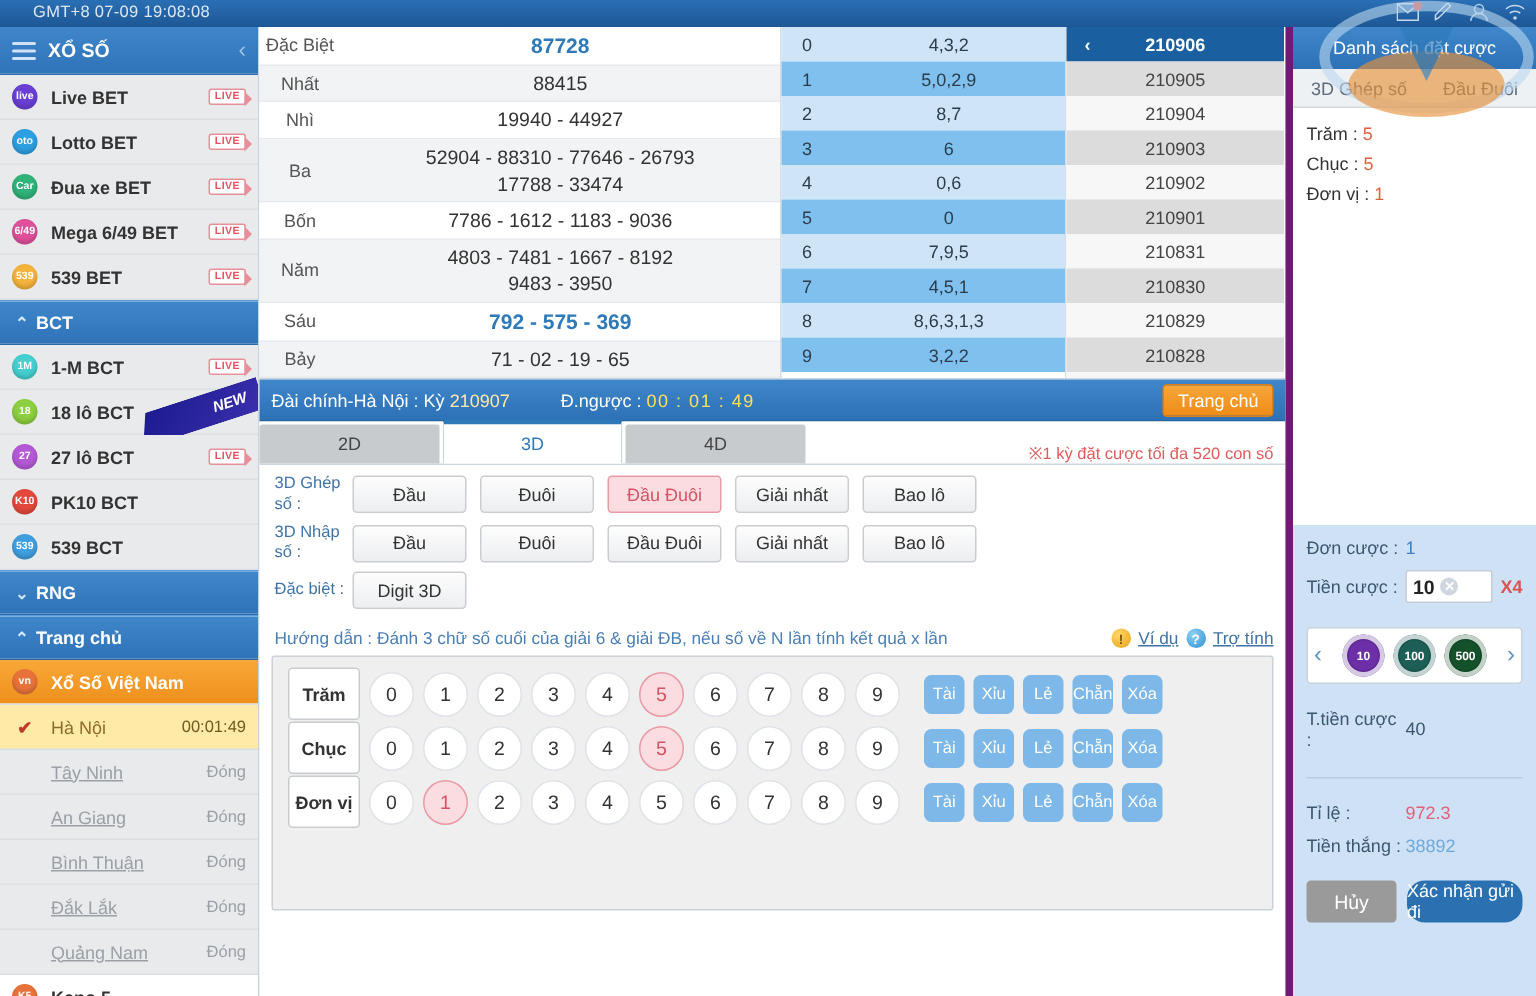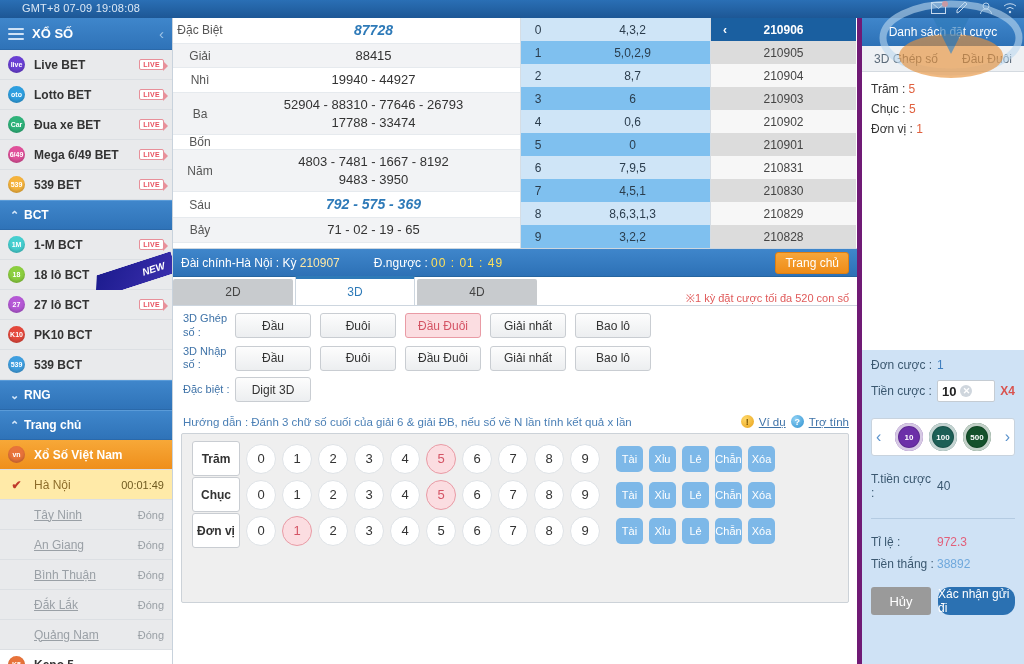"87728" .res-val.hl { font-style: italic -> none }
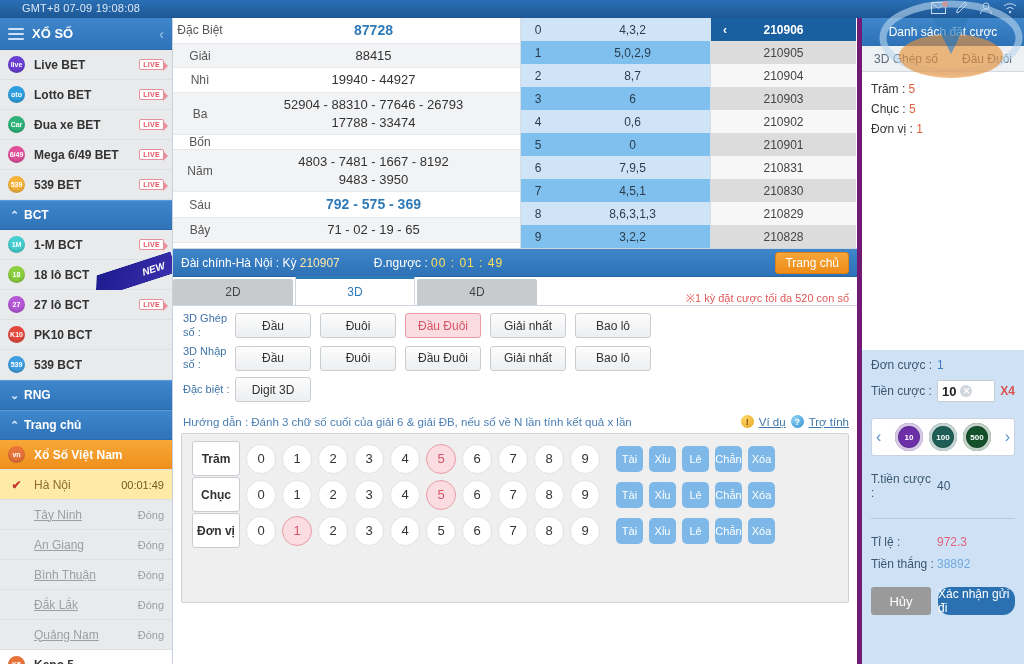"Giải" div.res-lbl { text: Giải -> Nhất }
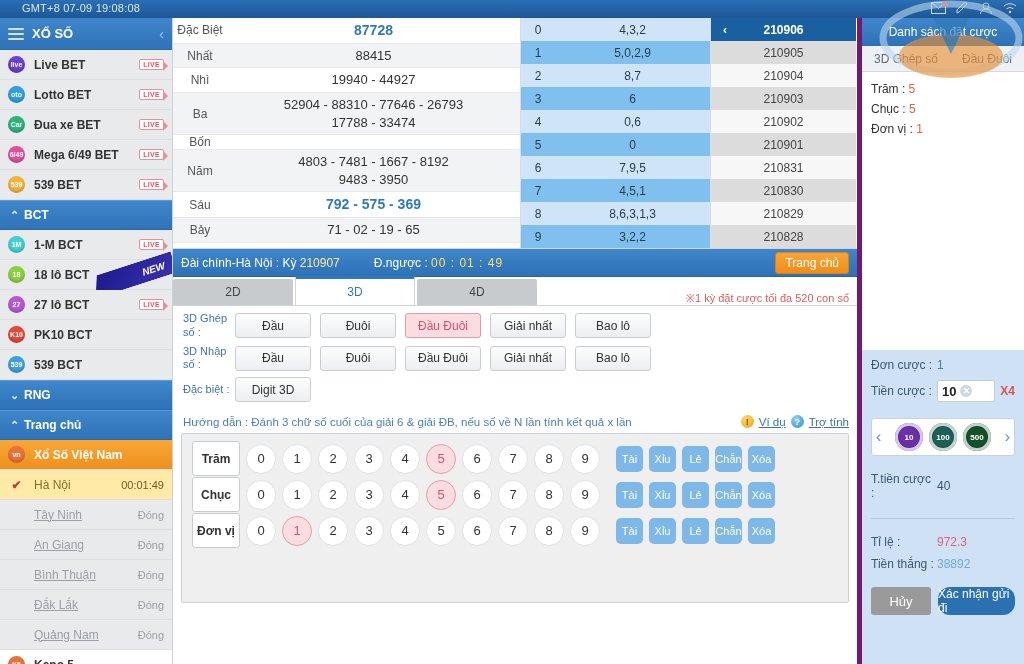"7786 - 1612 - 1183" div.res-val { html: none -> <div>7786 - 1612 - 1183 - 9036</div> }
